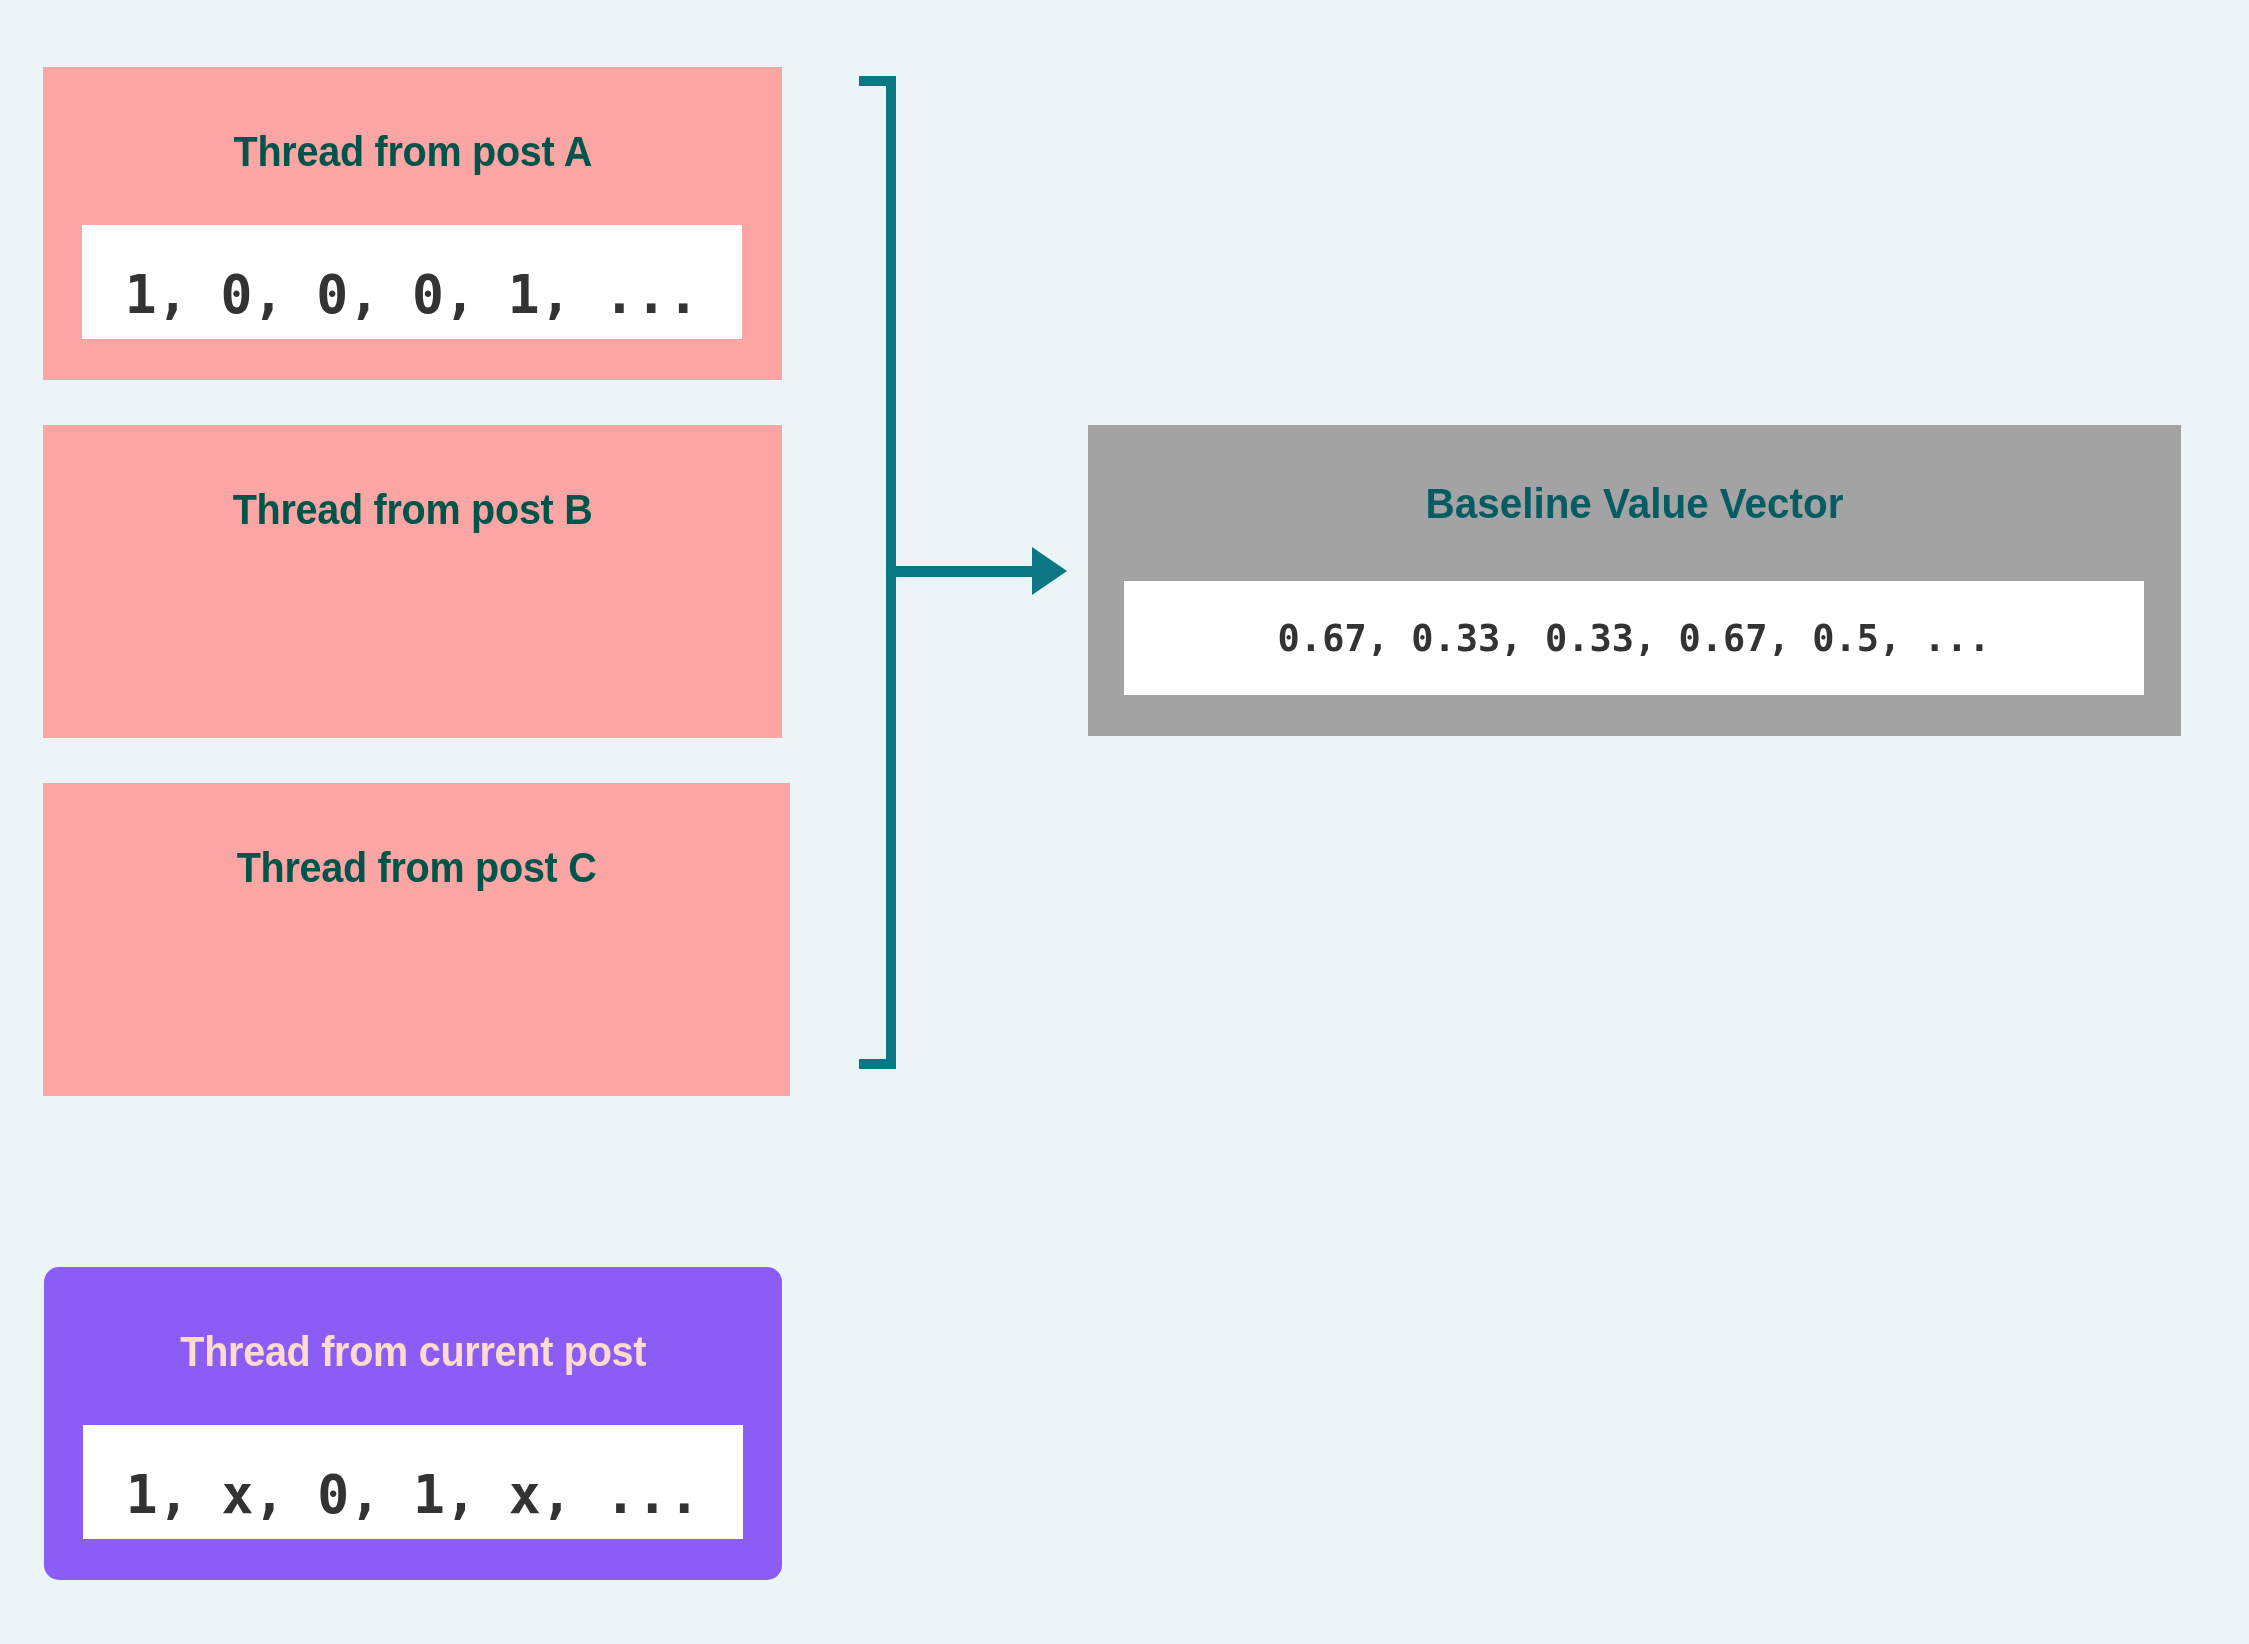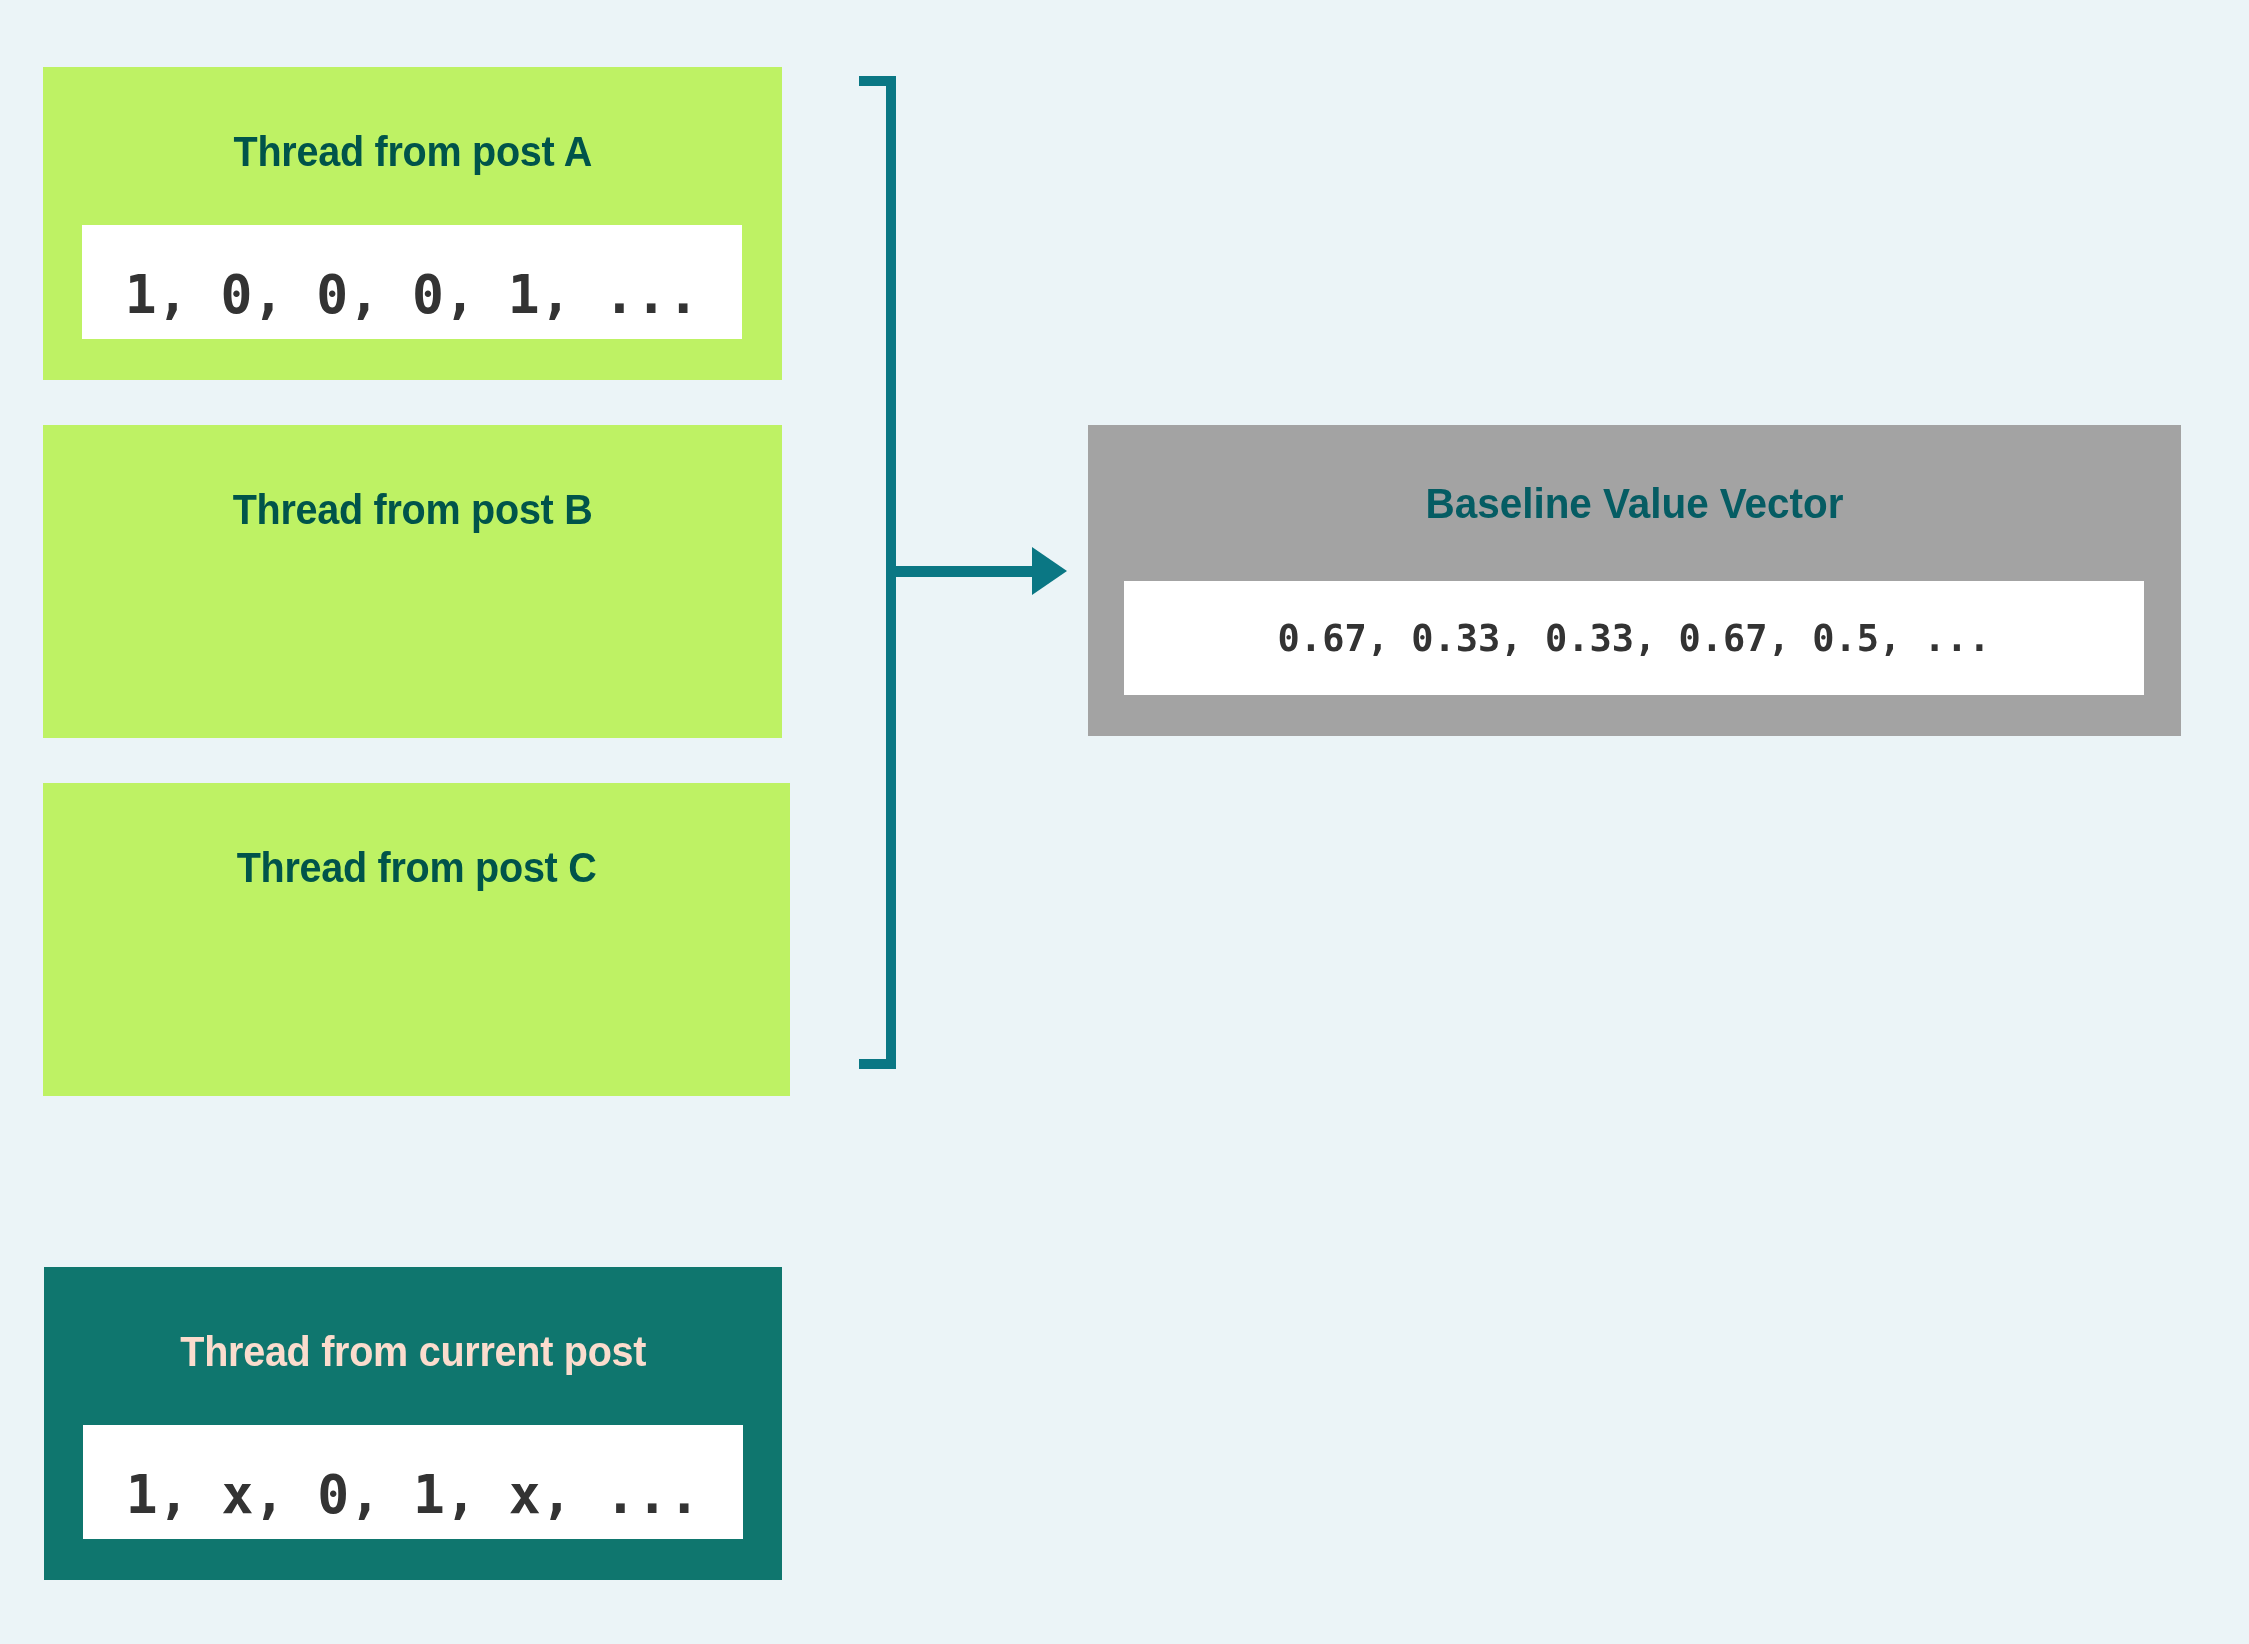"Thread from post A" .card.source { background: #bef264 -> #fca5a5 }
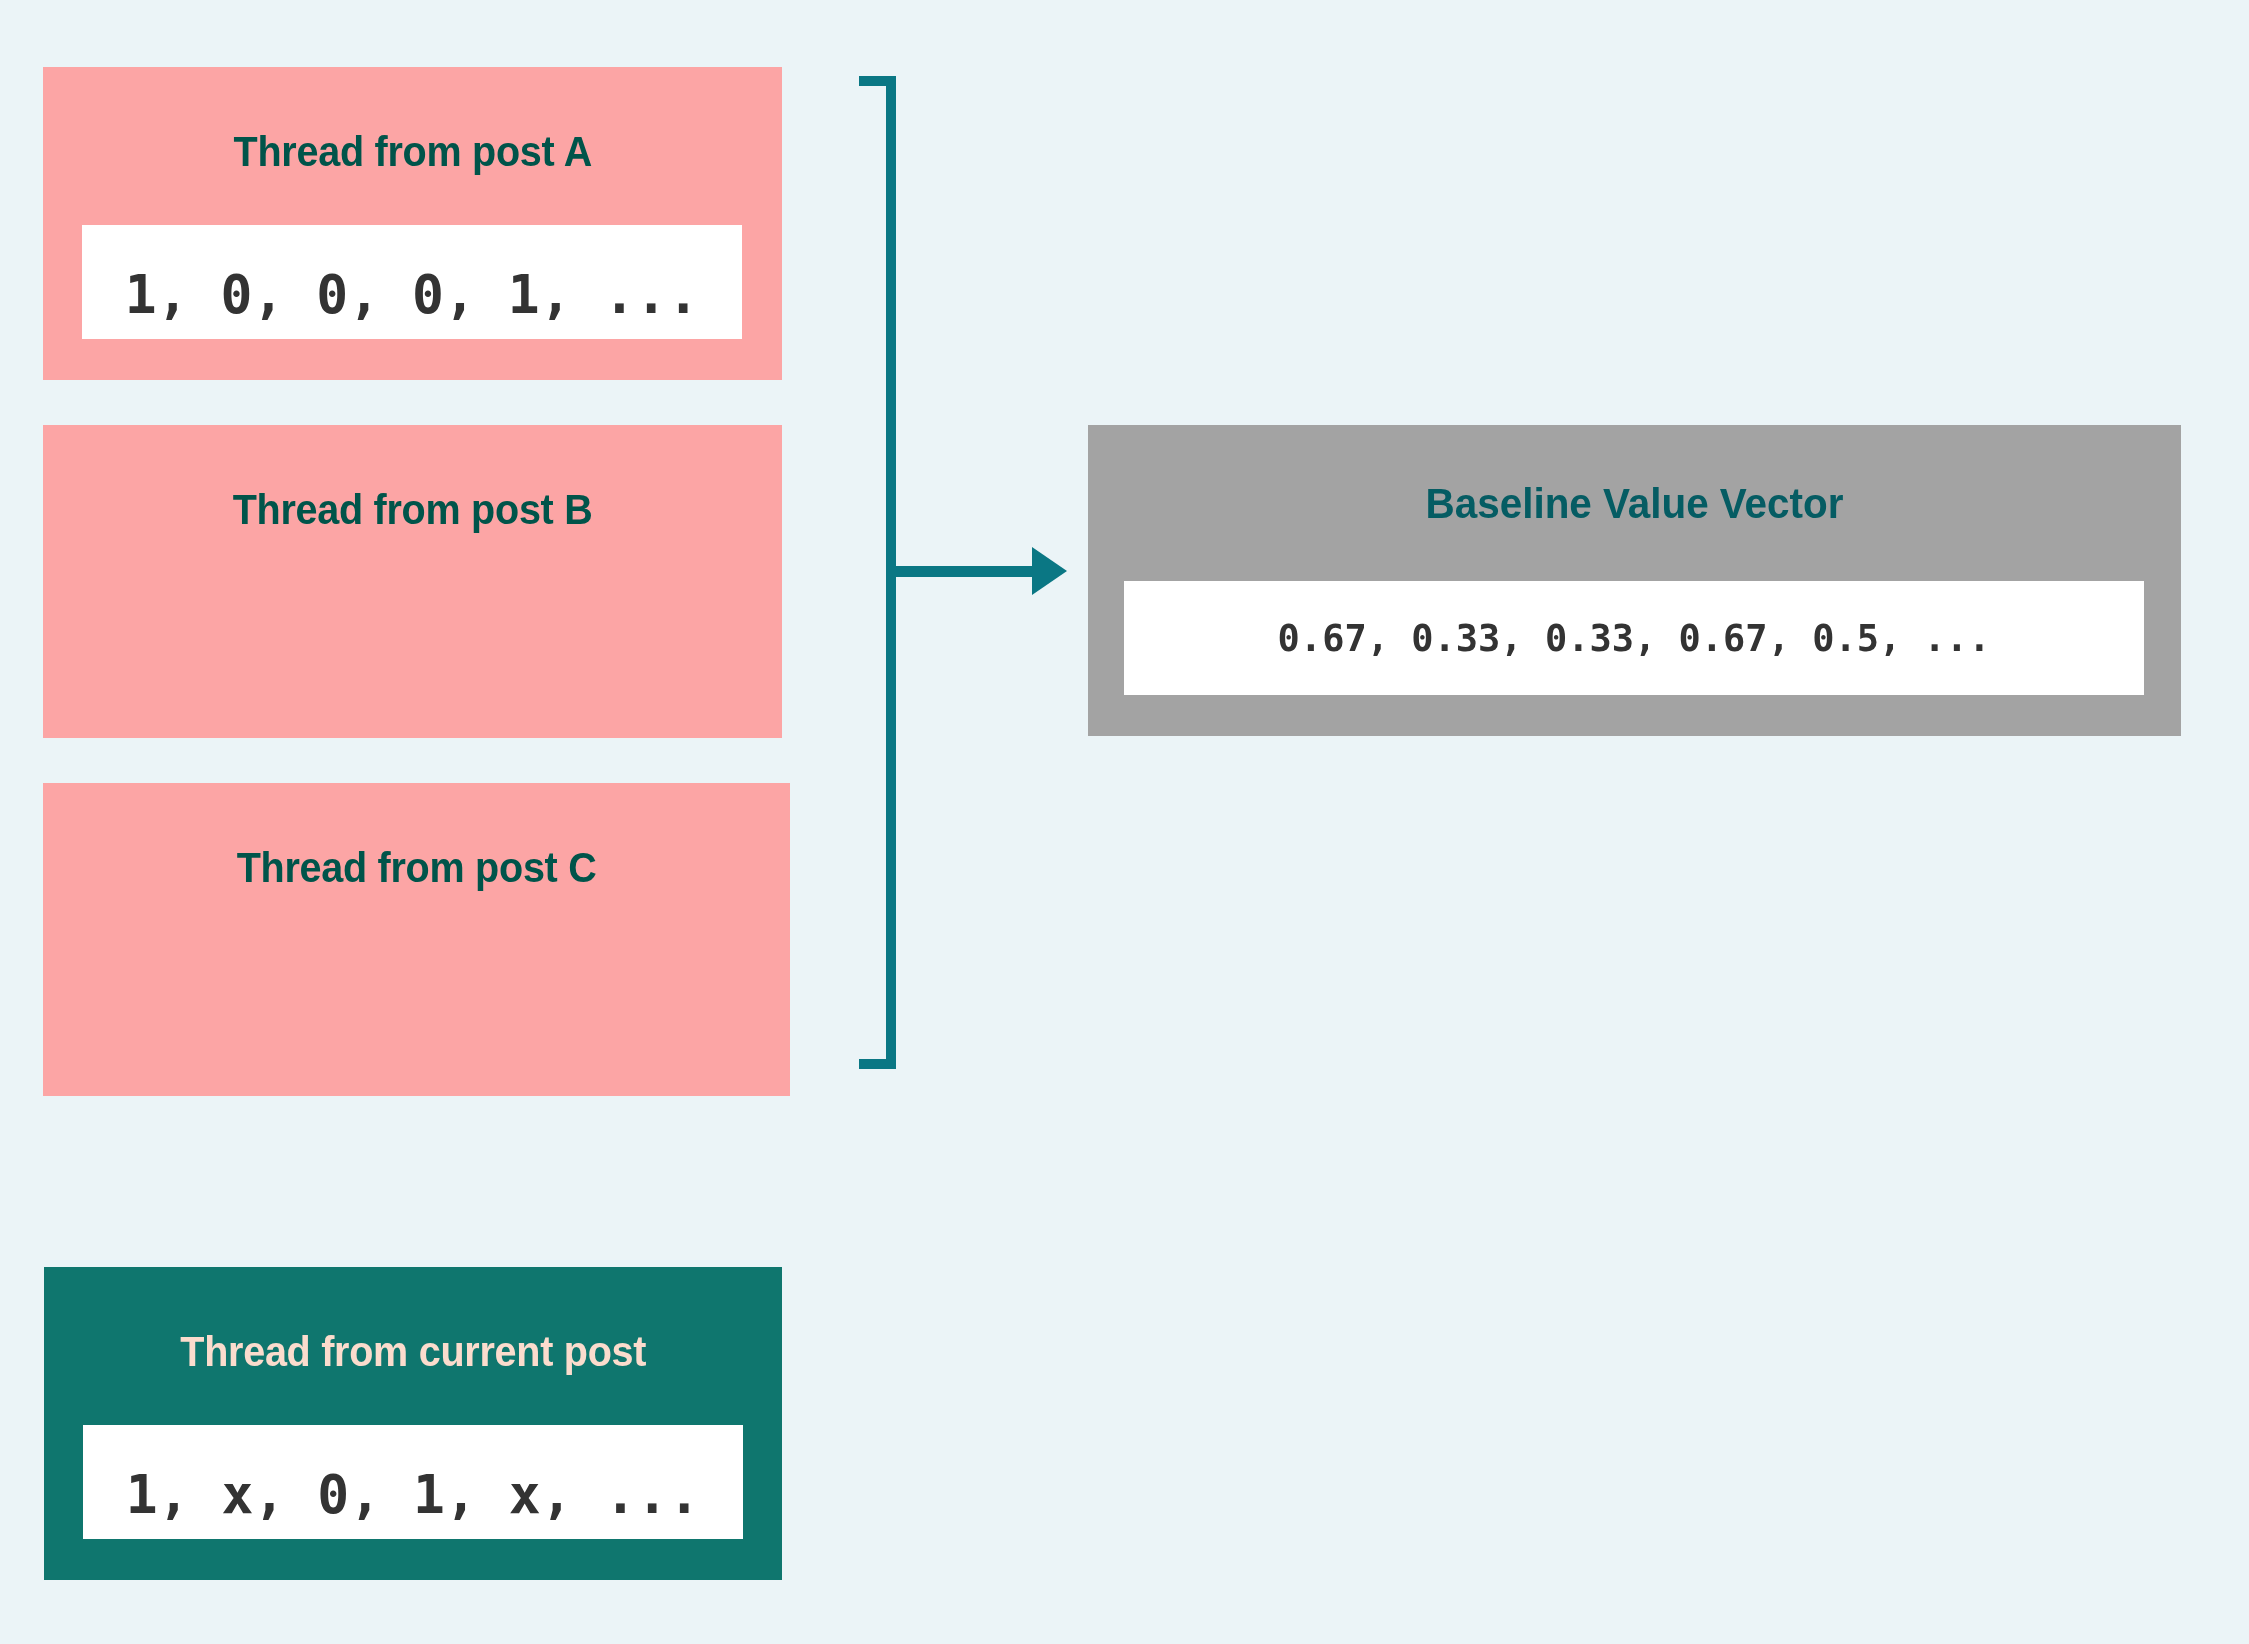"Thread from current post" .card.current { background: #0f766e -> #8b5cf6; border-radius: none -> 15px }
